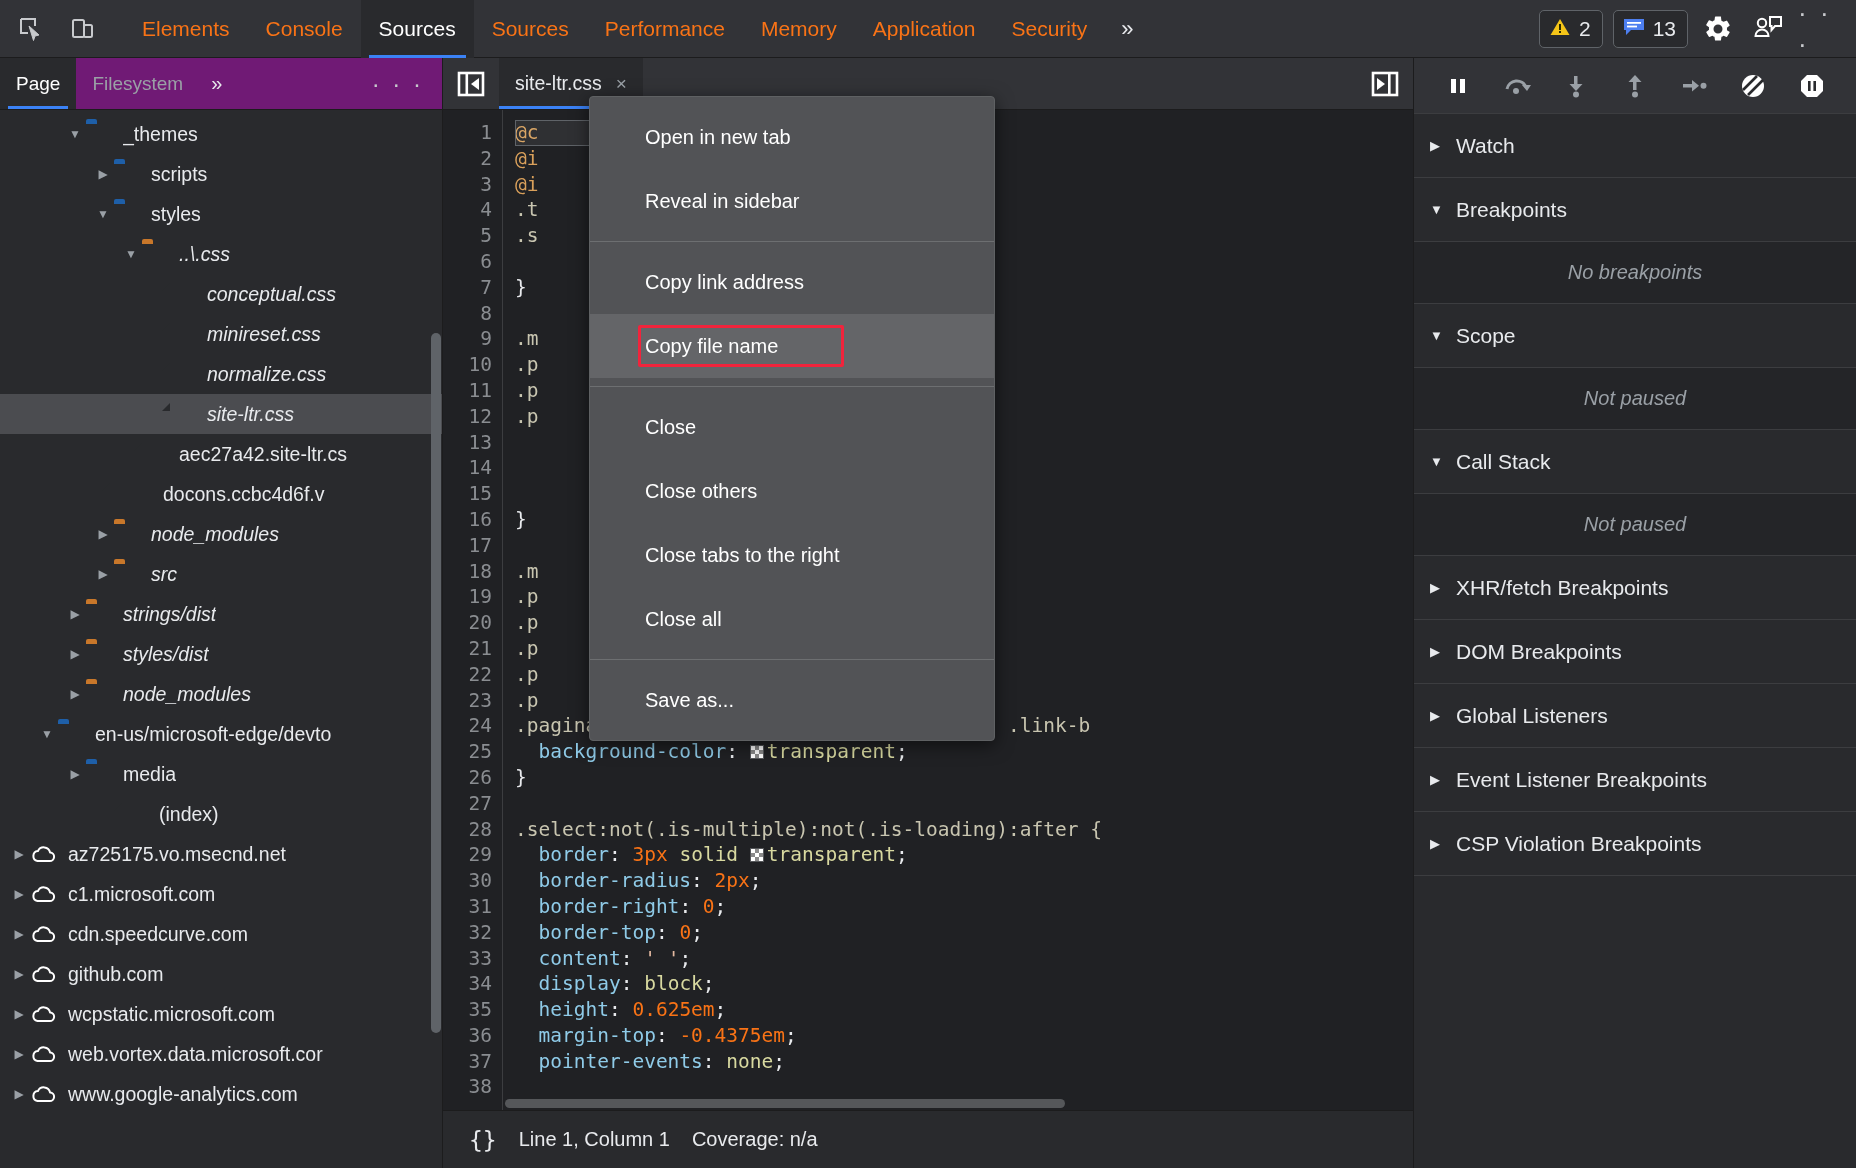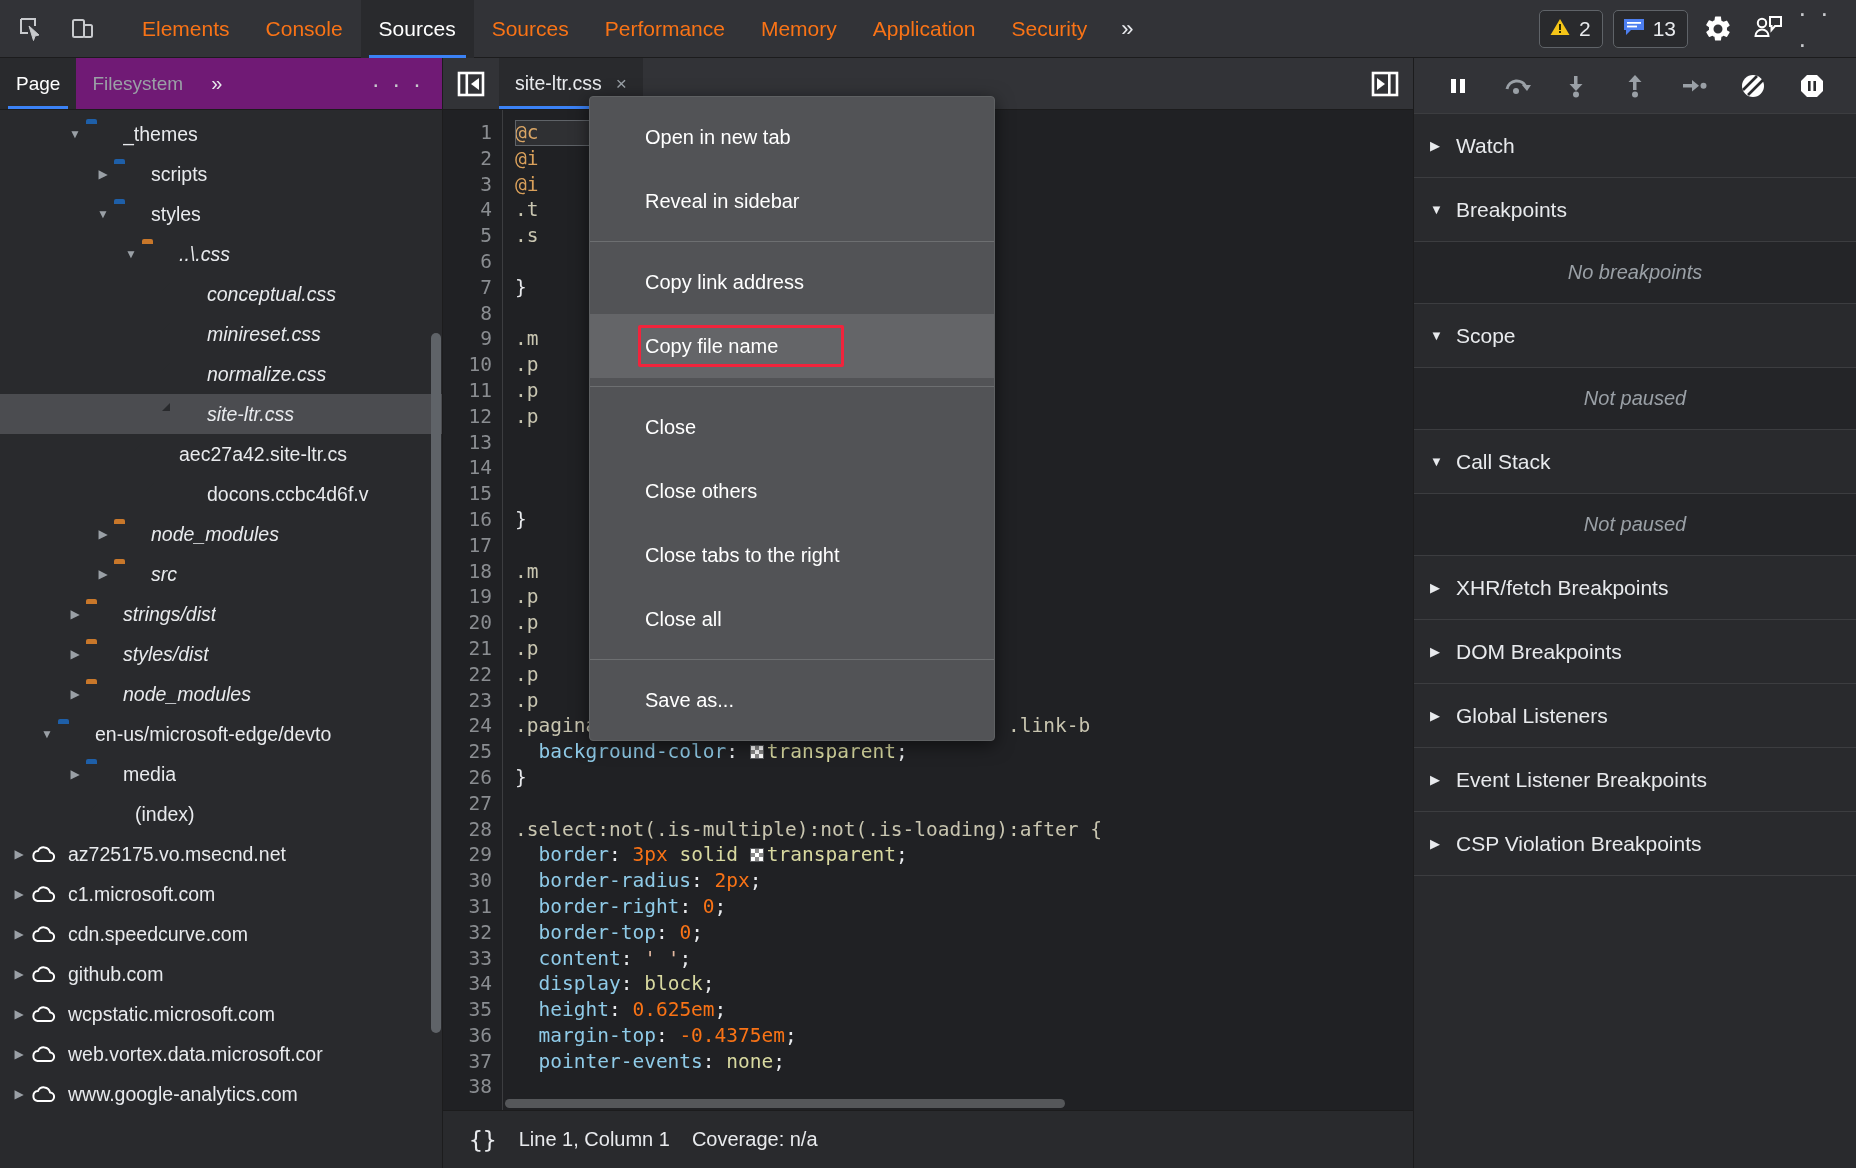"docons.ccbc4d6f.v" div.trow { padding-left: 116px -> 72px }
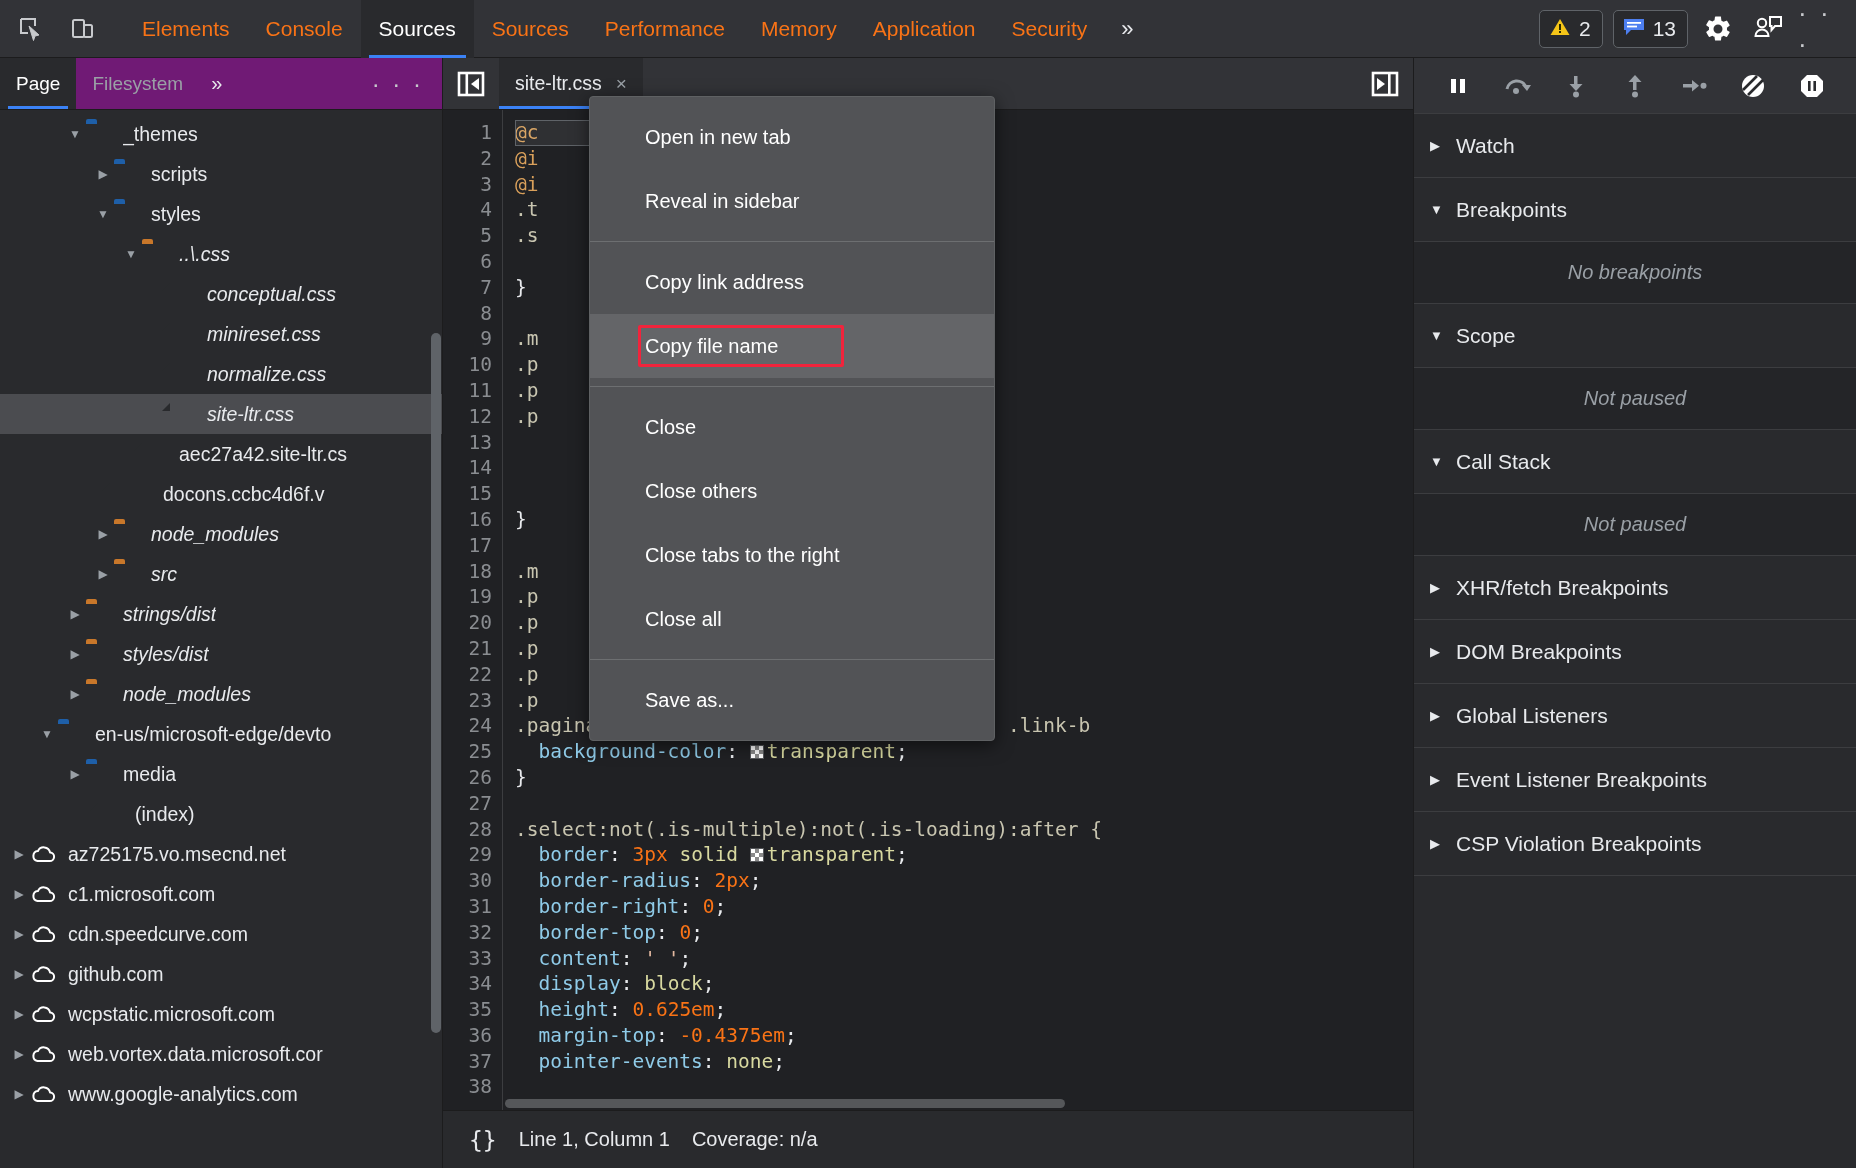"(index)" div.trow { padding-left: 76px -> 100px }
